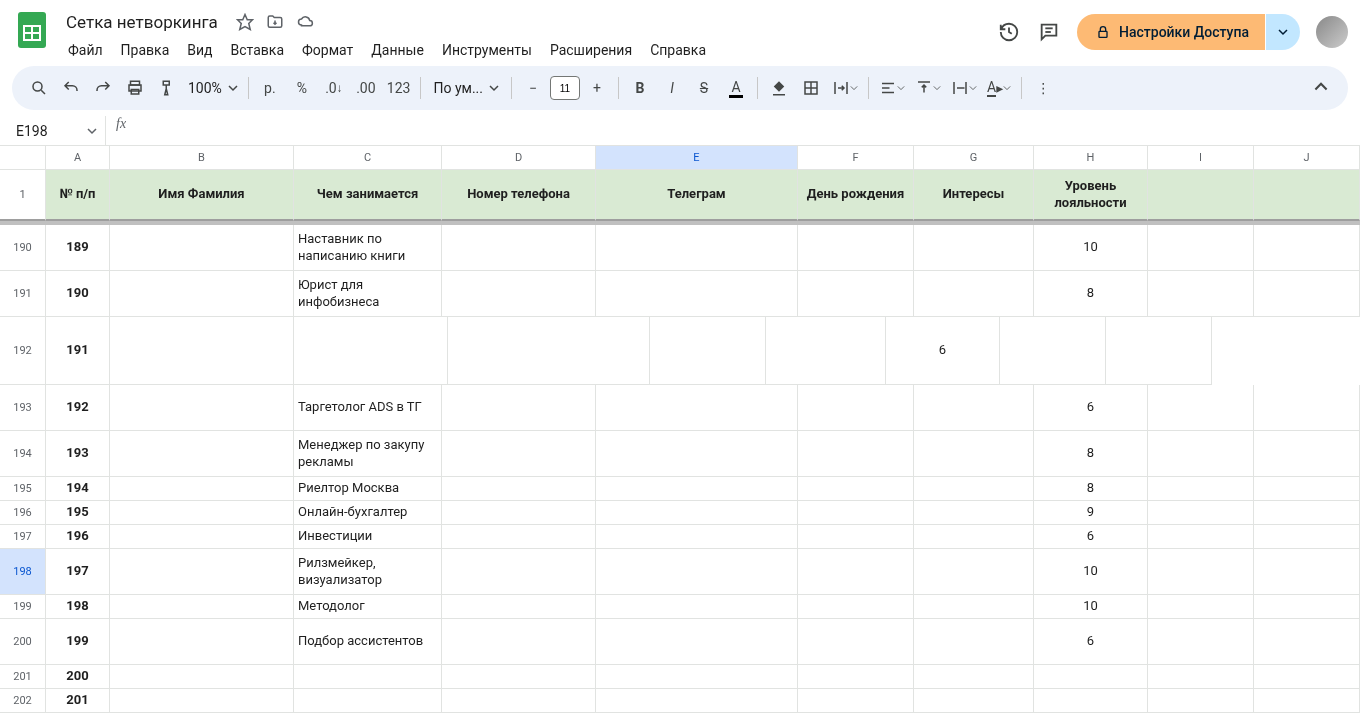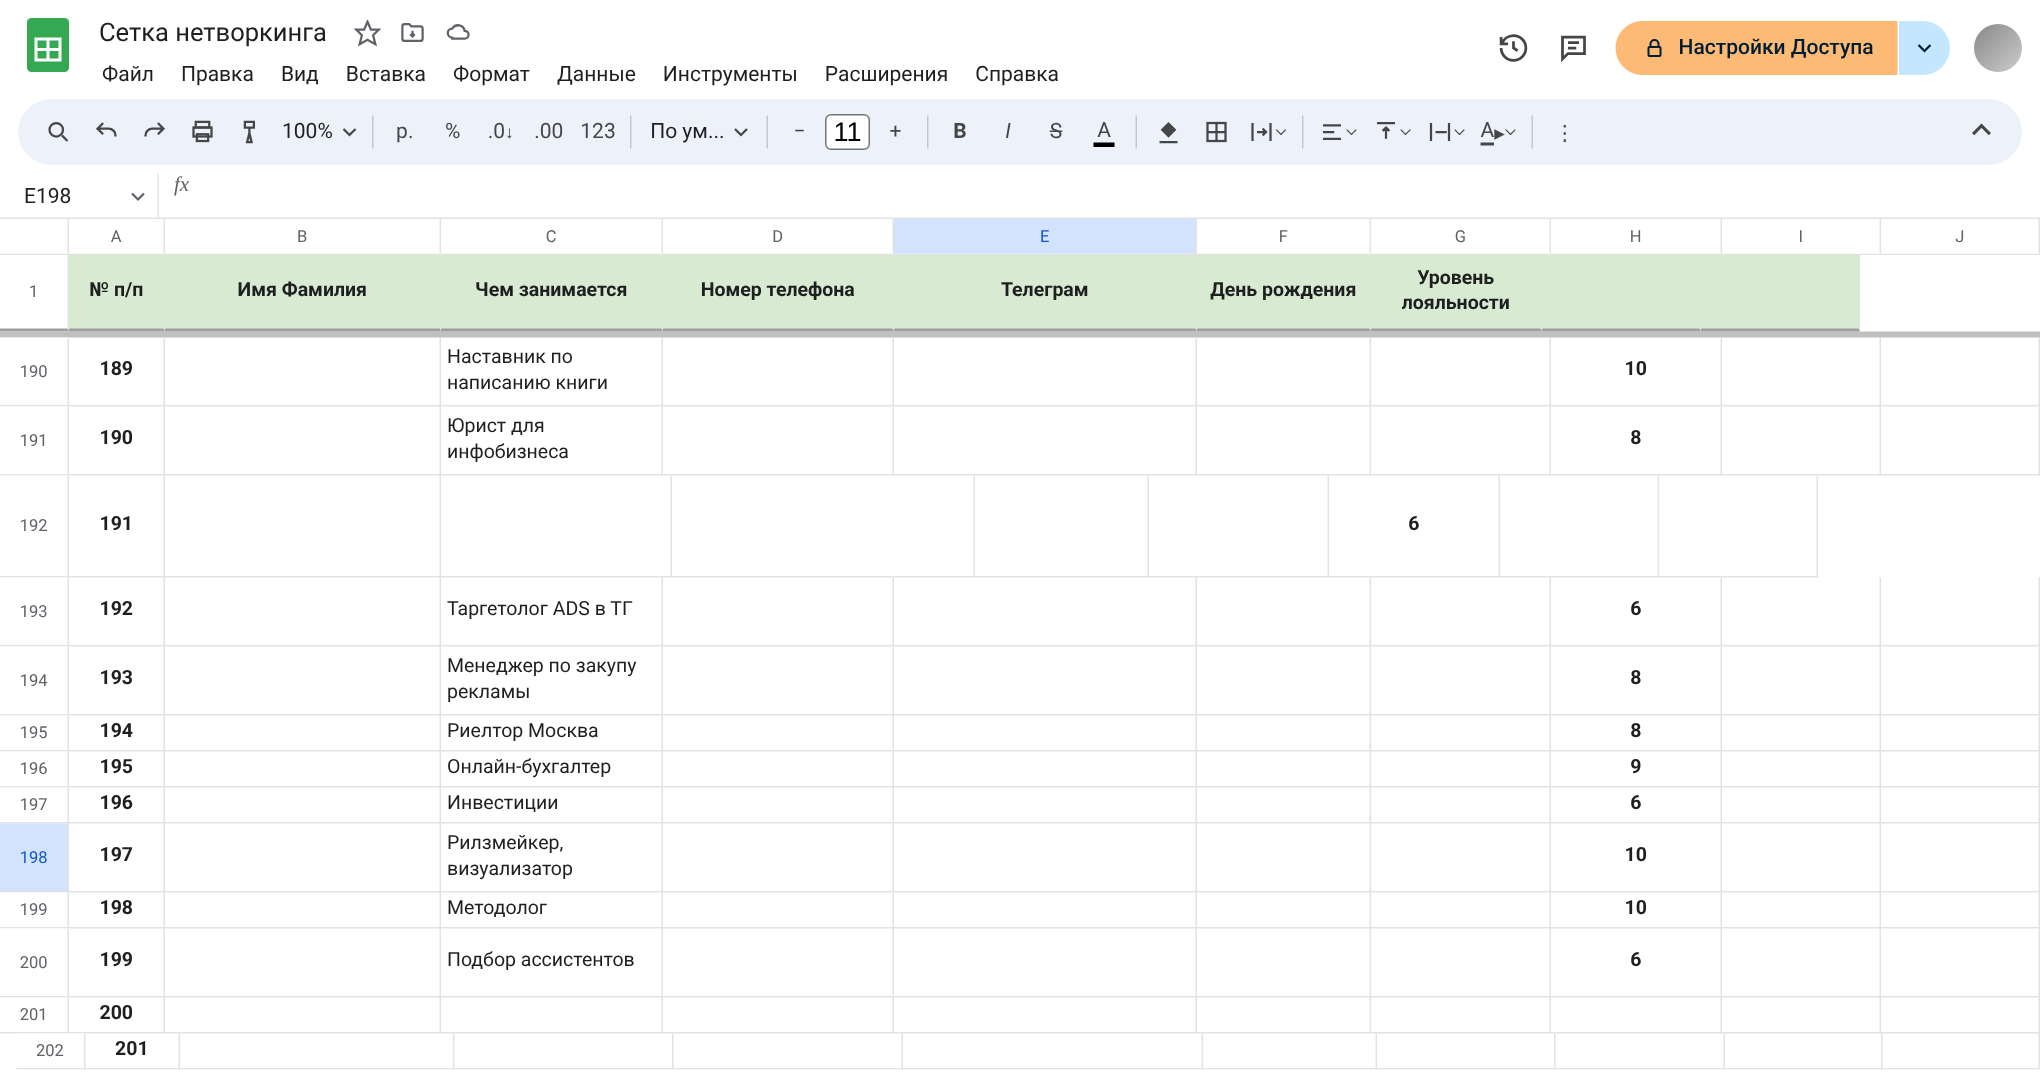"11" .size-input { font-size: 18px -> 10px }
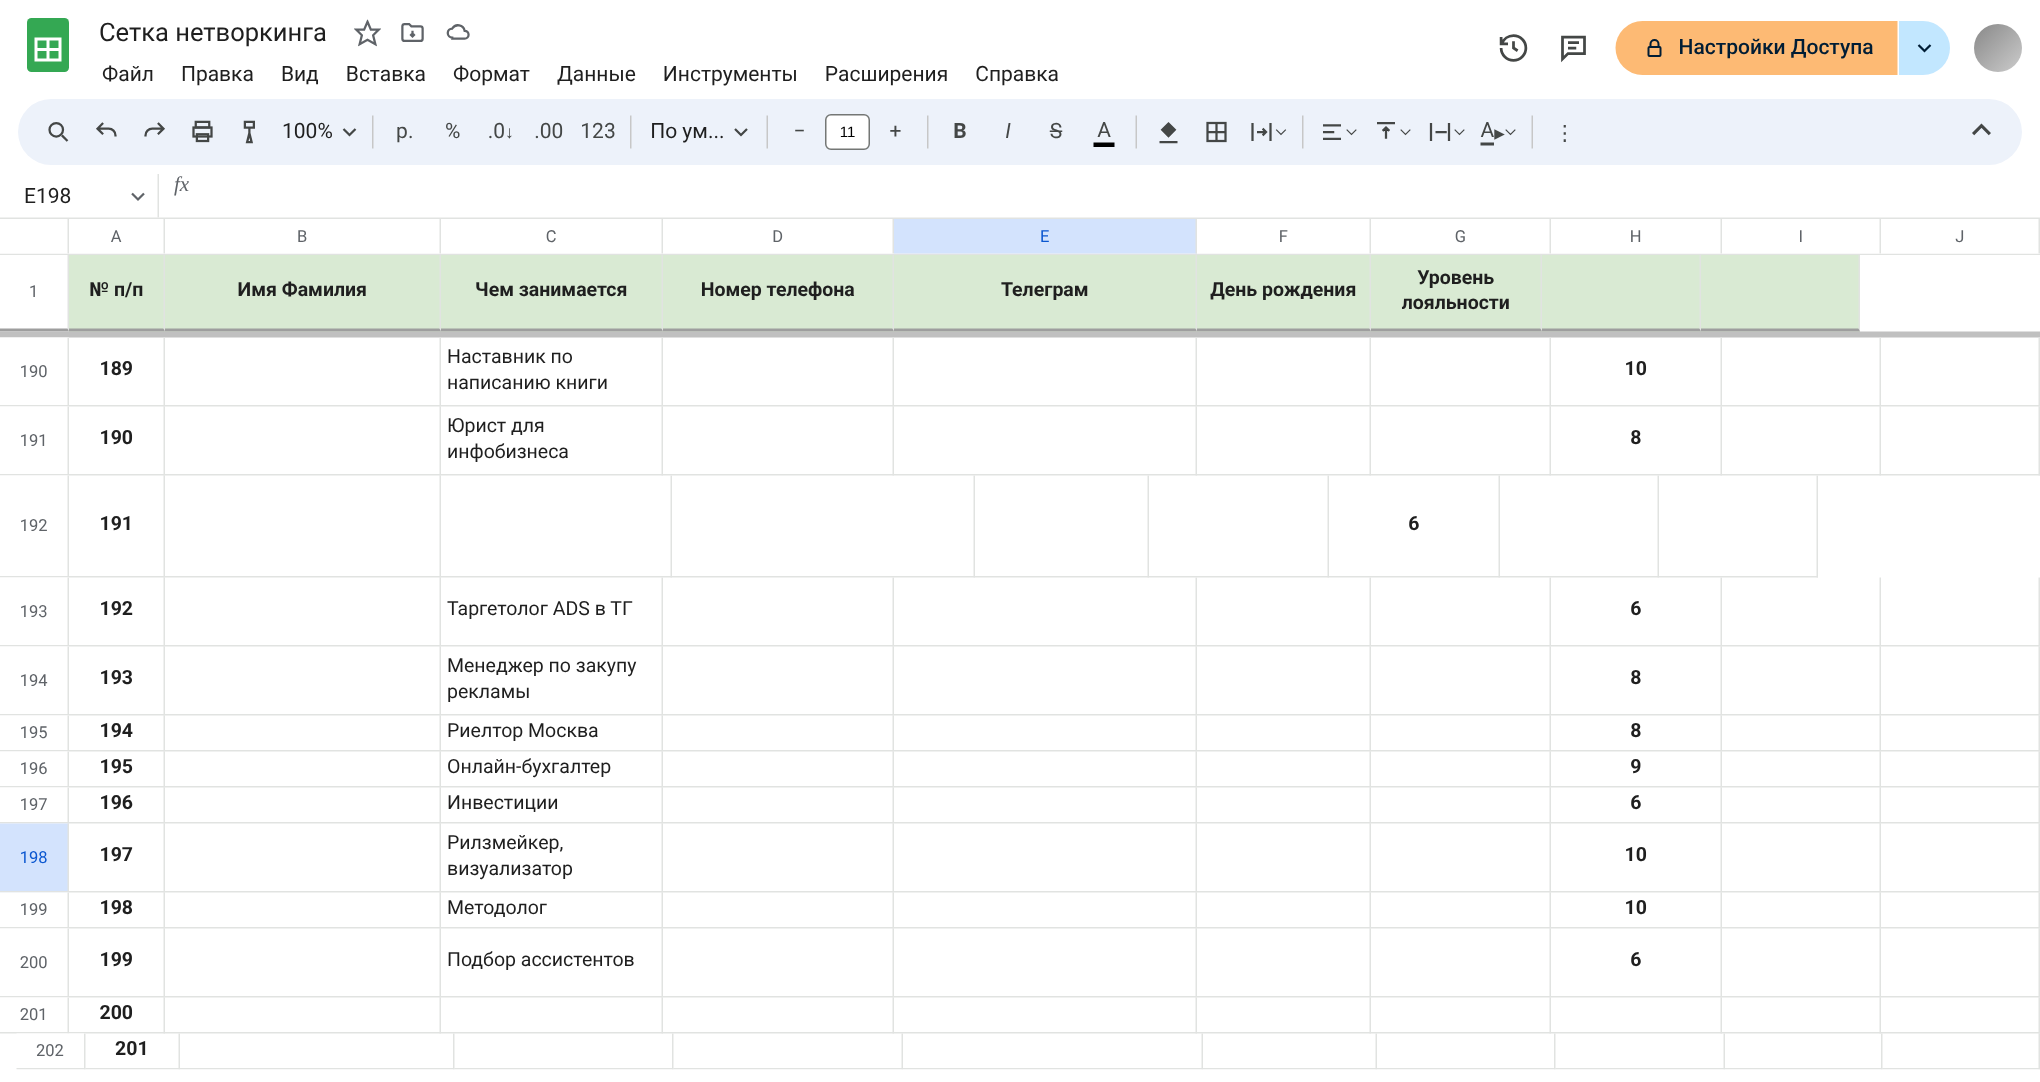"Интересы" div.cell { html: none -> <div>Интересы</div> }
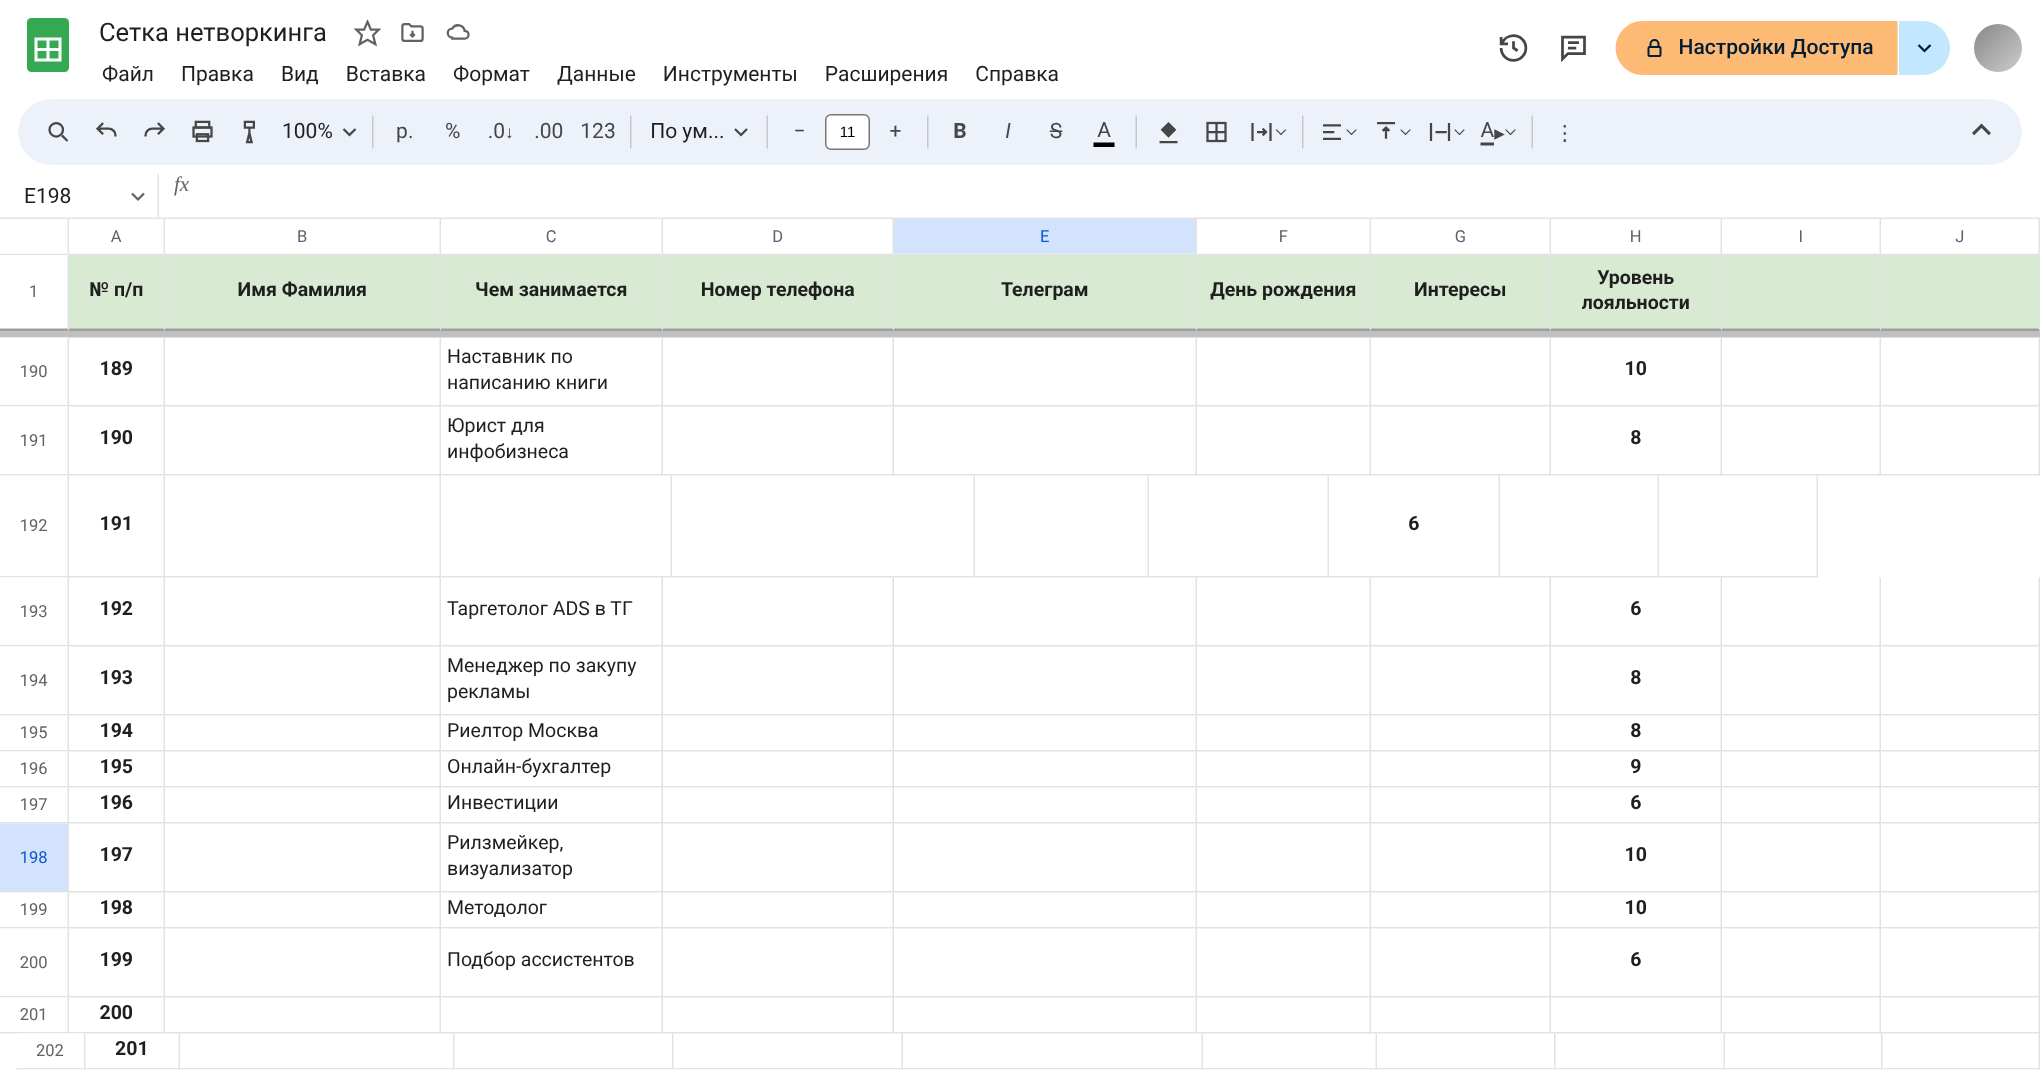"10" .c-h { font-weight: bold -> normal }
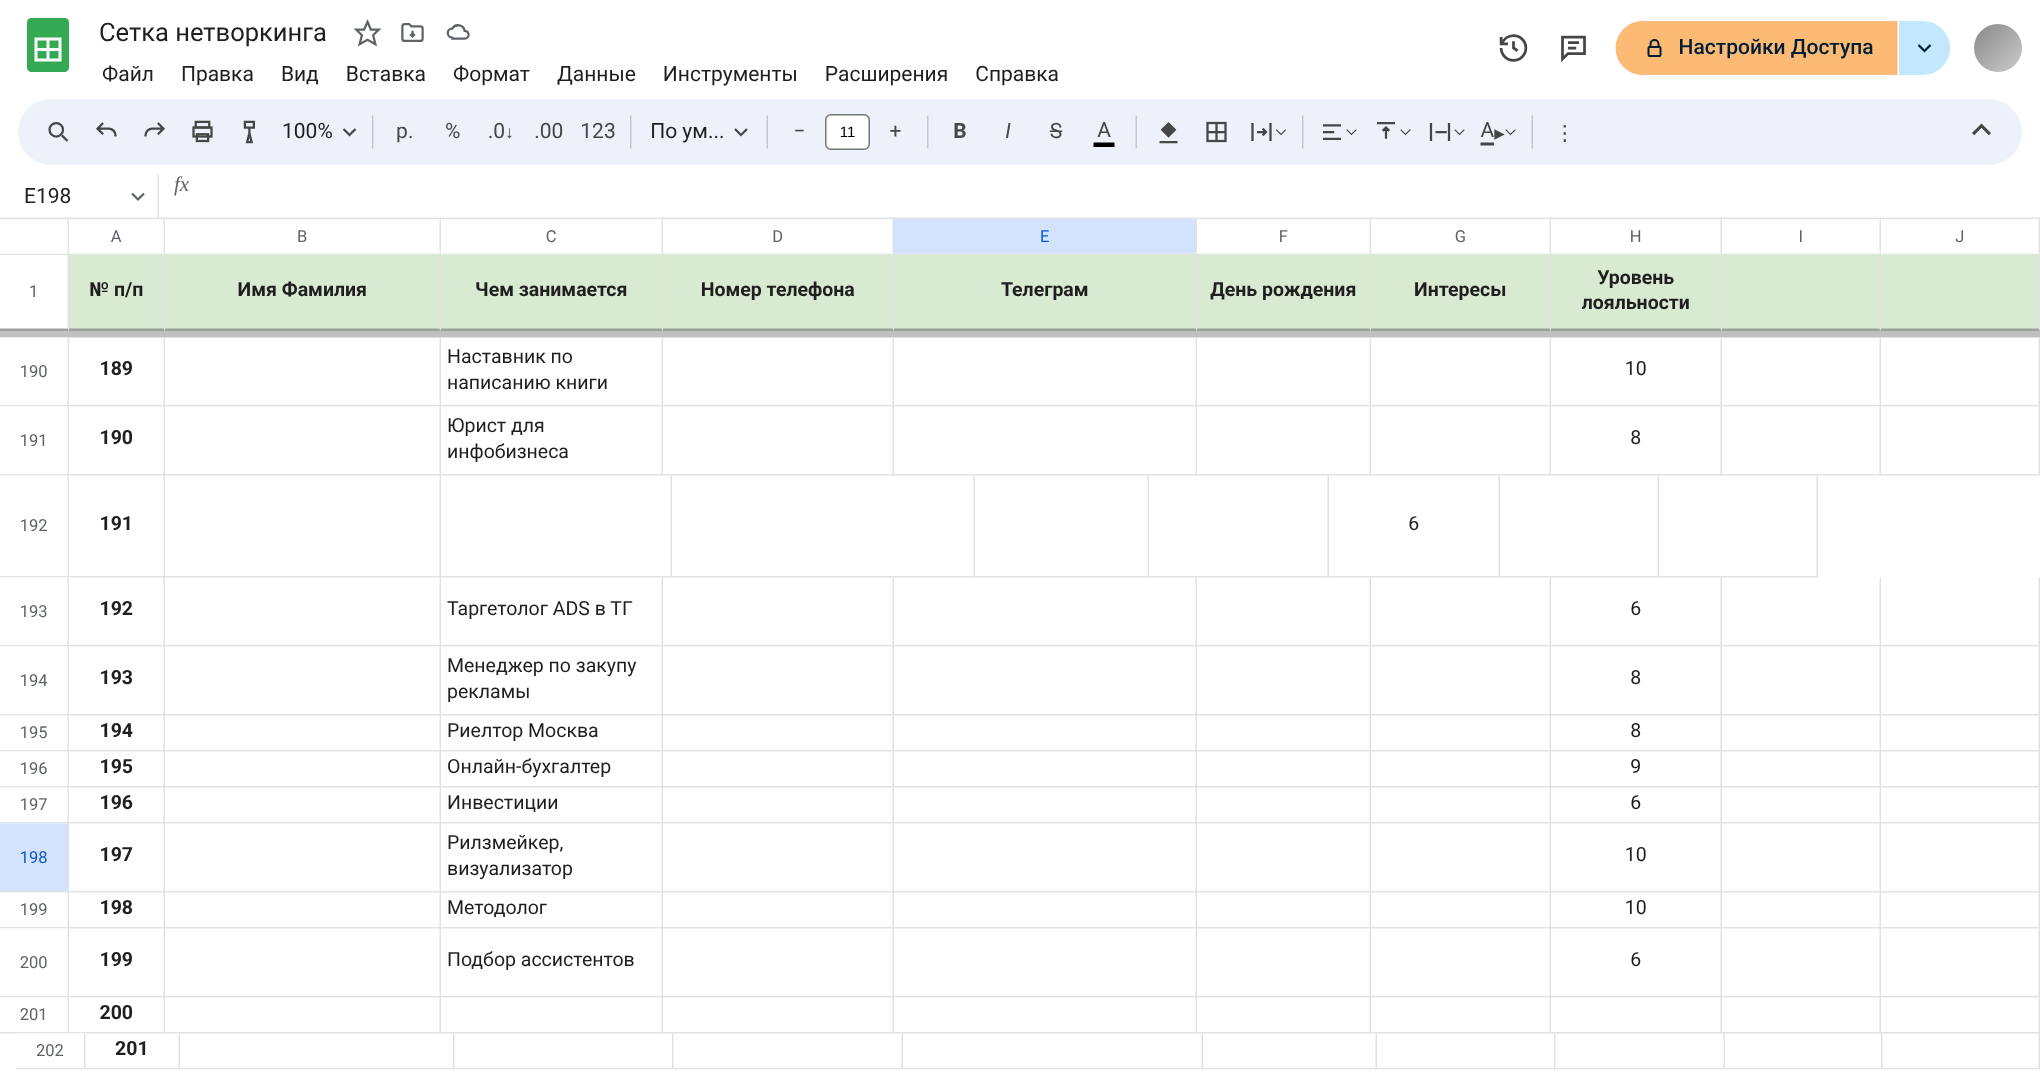"202" div.row { margin-left: 11px -> none }
